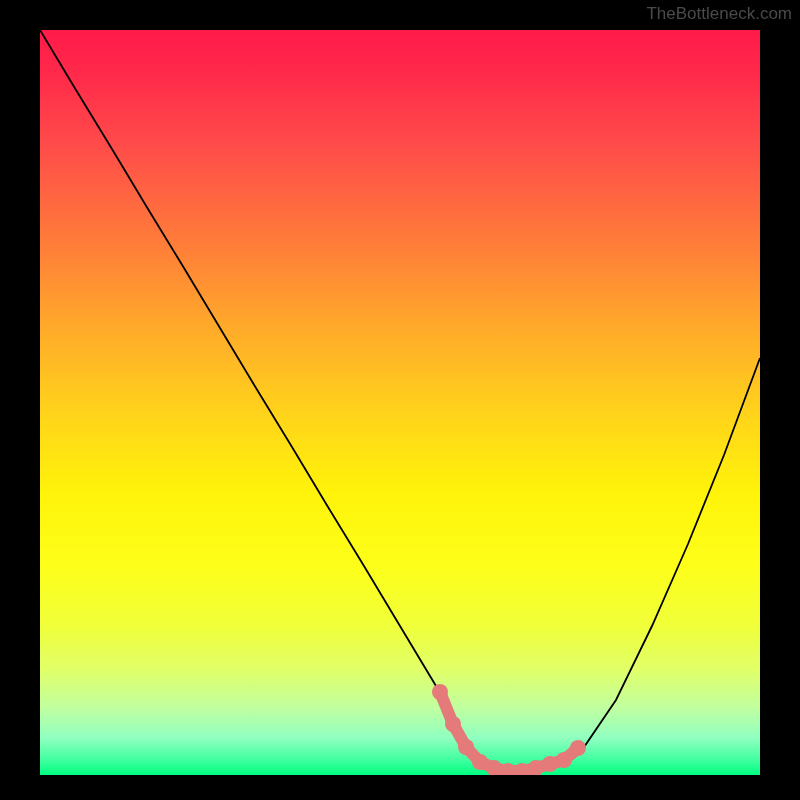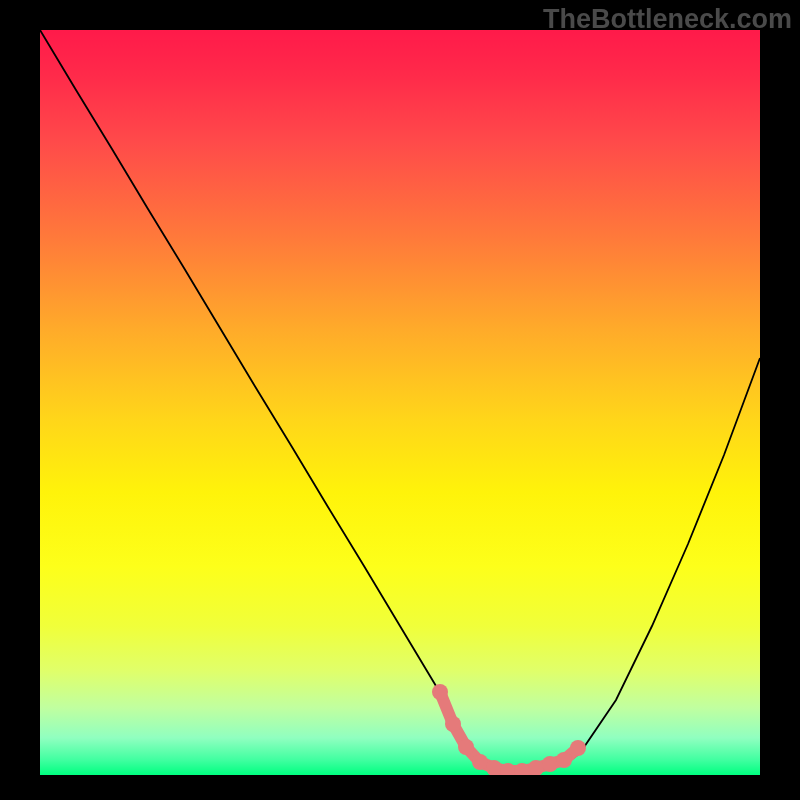"TheBottleneck.com" .watermark { font-size: 27px -> 17px; font-weight: 700 -> 400 }
